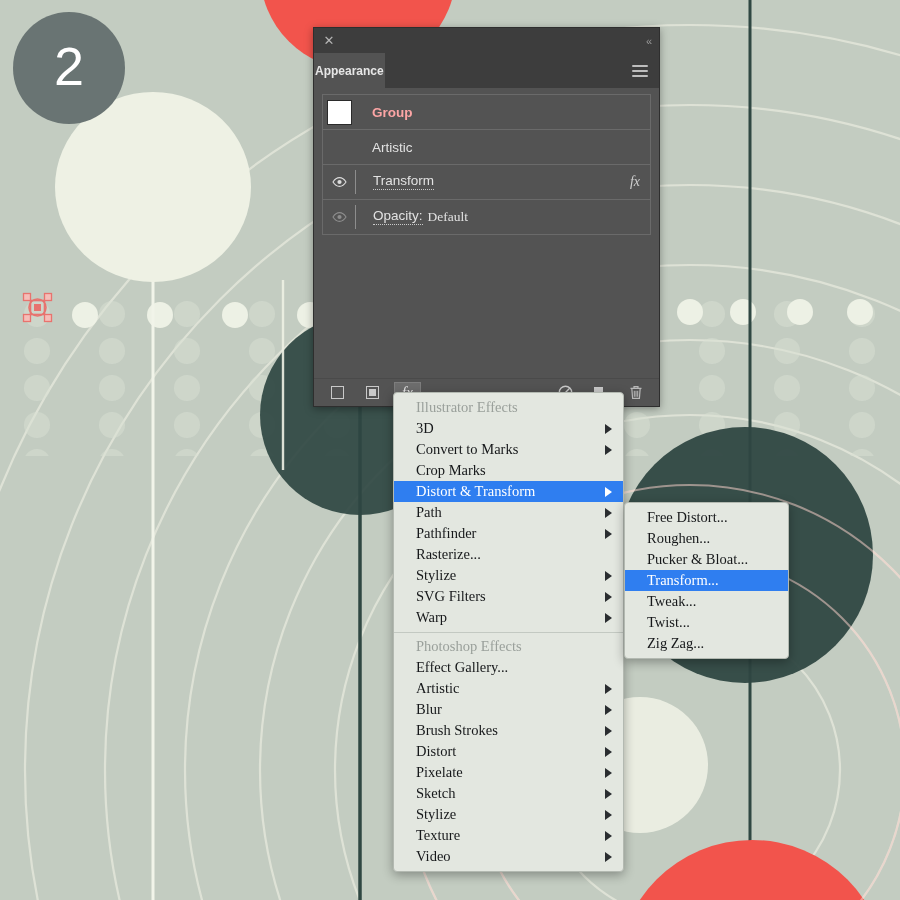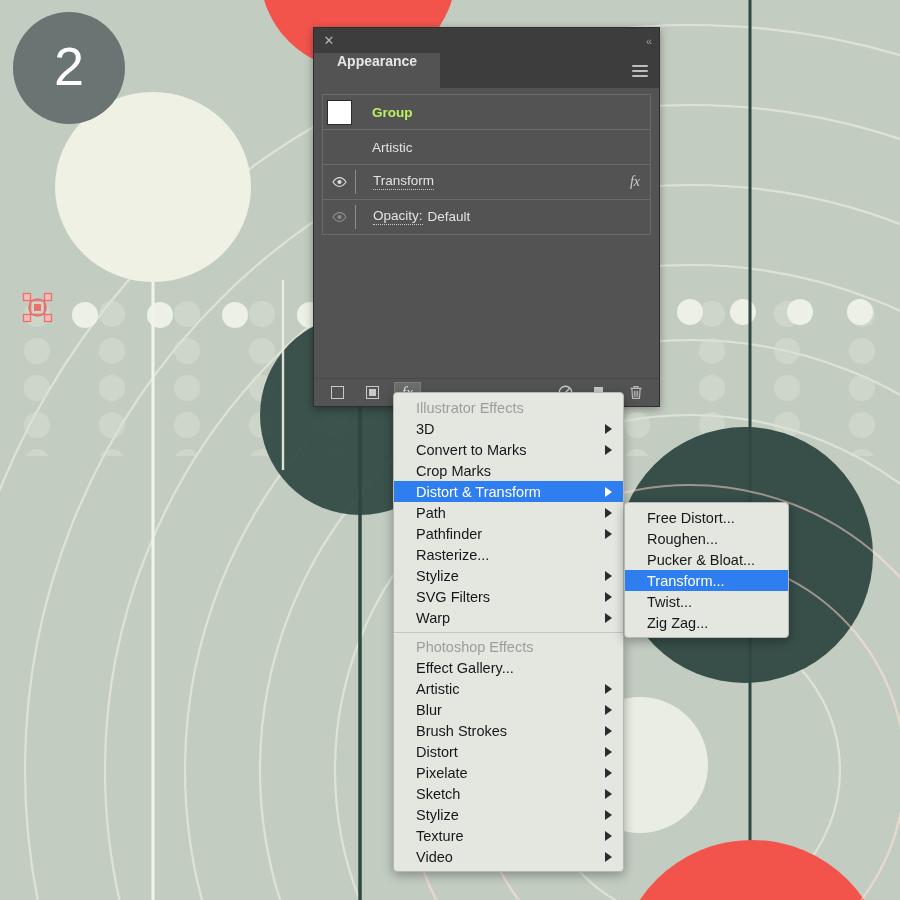"Appearance" .tab { align-items: none -> center; font-size: 14px -> 12px; padding: 0 23px -> 0 1px }
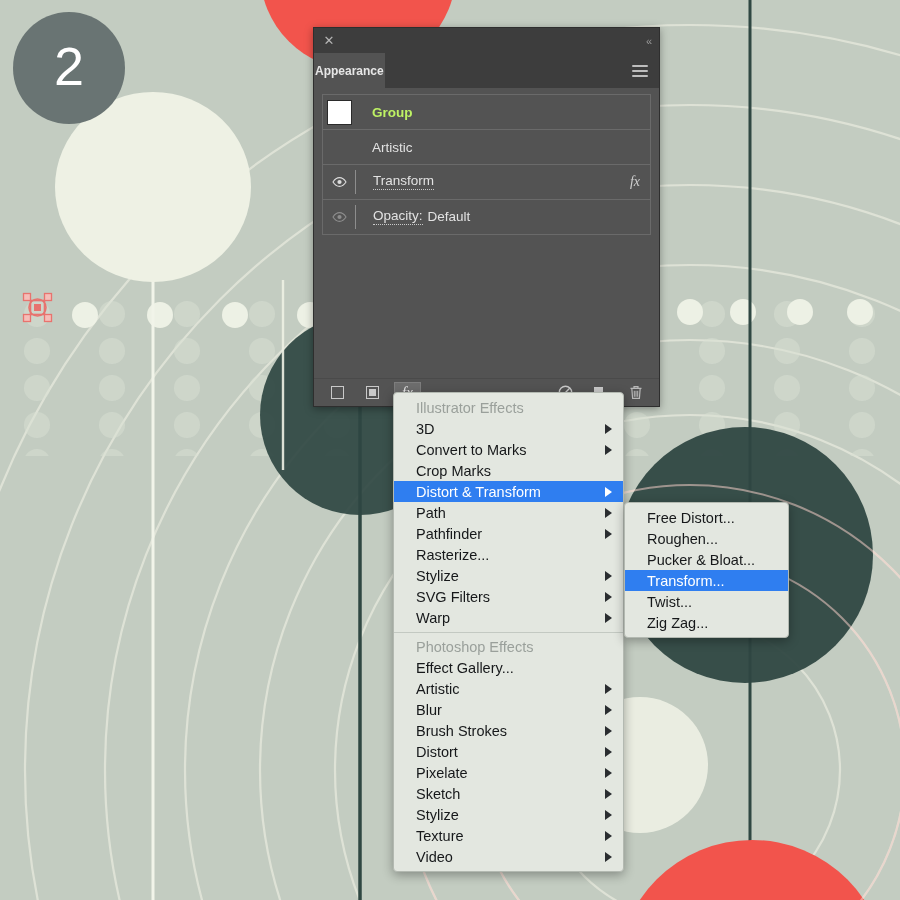"Group" .row-group .col-label { color: #bef264 -> #fca5a5 }
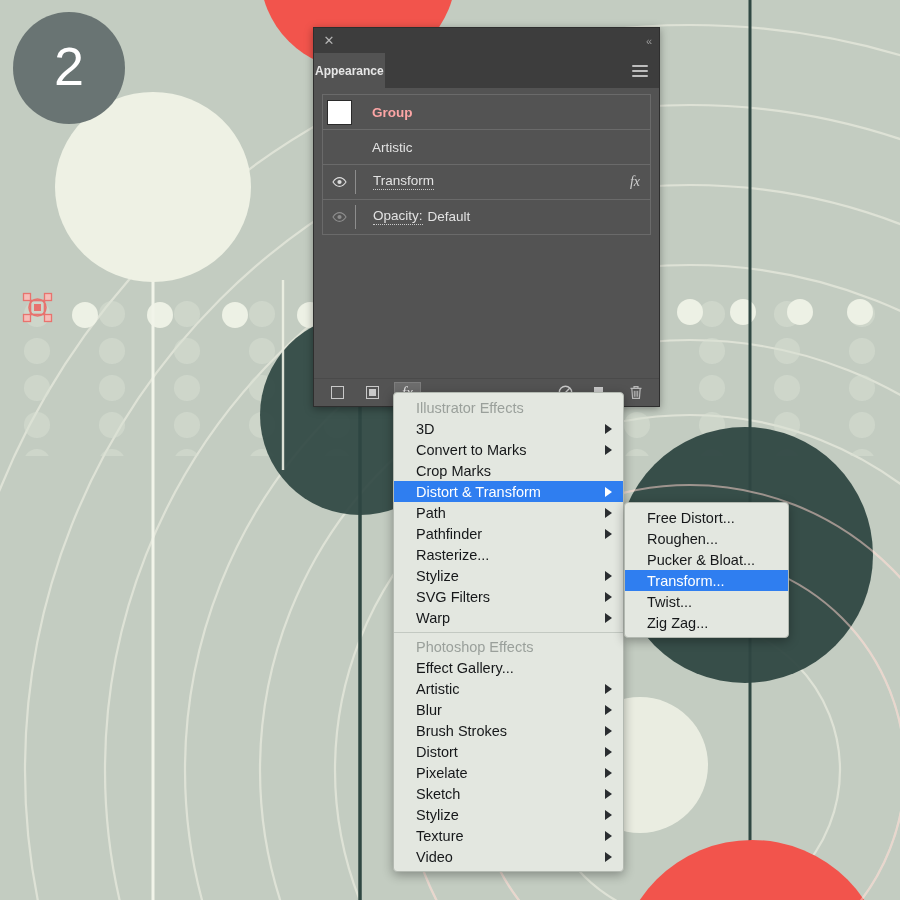"Default" .opacity-val { font-family: none -> Liberation Serif, serif }
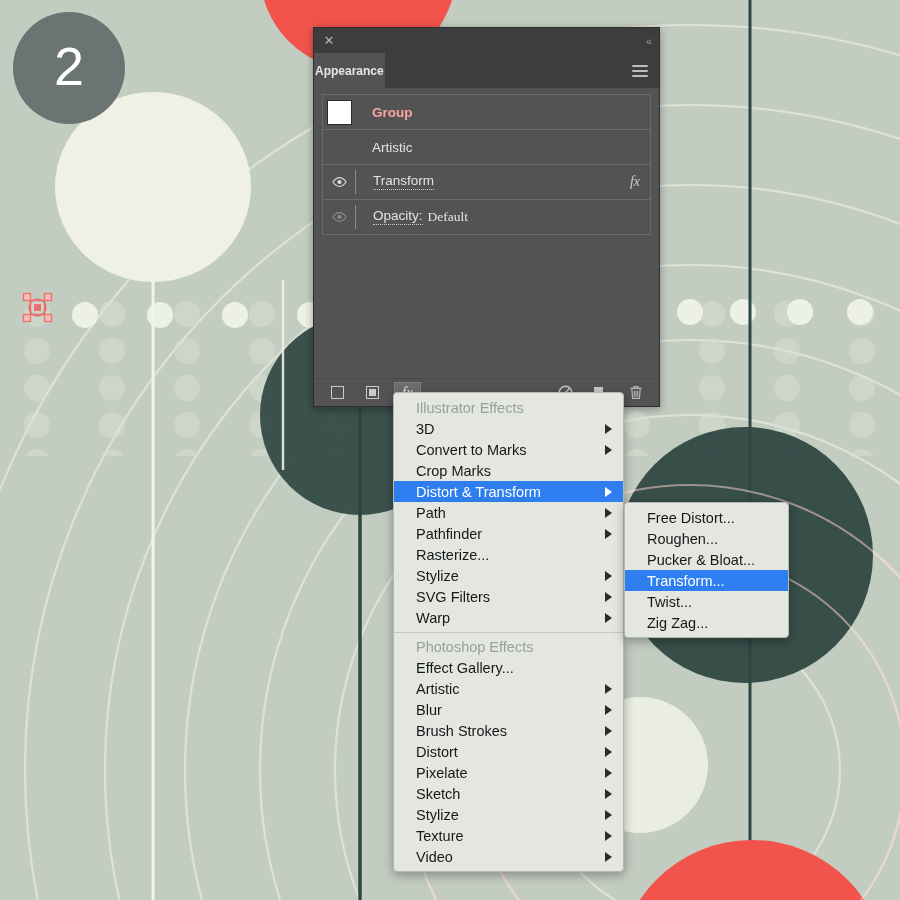"Illustrator Effects" .mi { font-family: none -> Liberation Serif, serif }
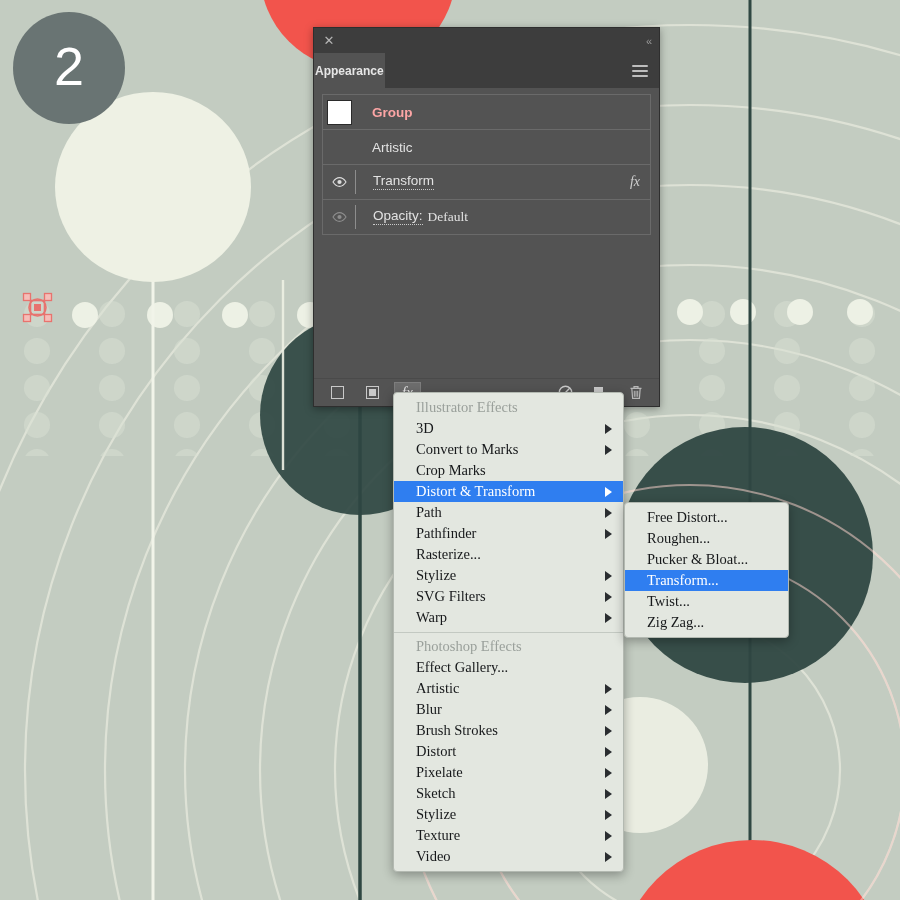"Tweak..." div.mi { html: none -> <div> <span>Tweak...</span> </div> }
